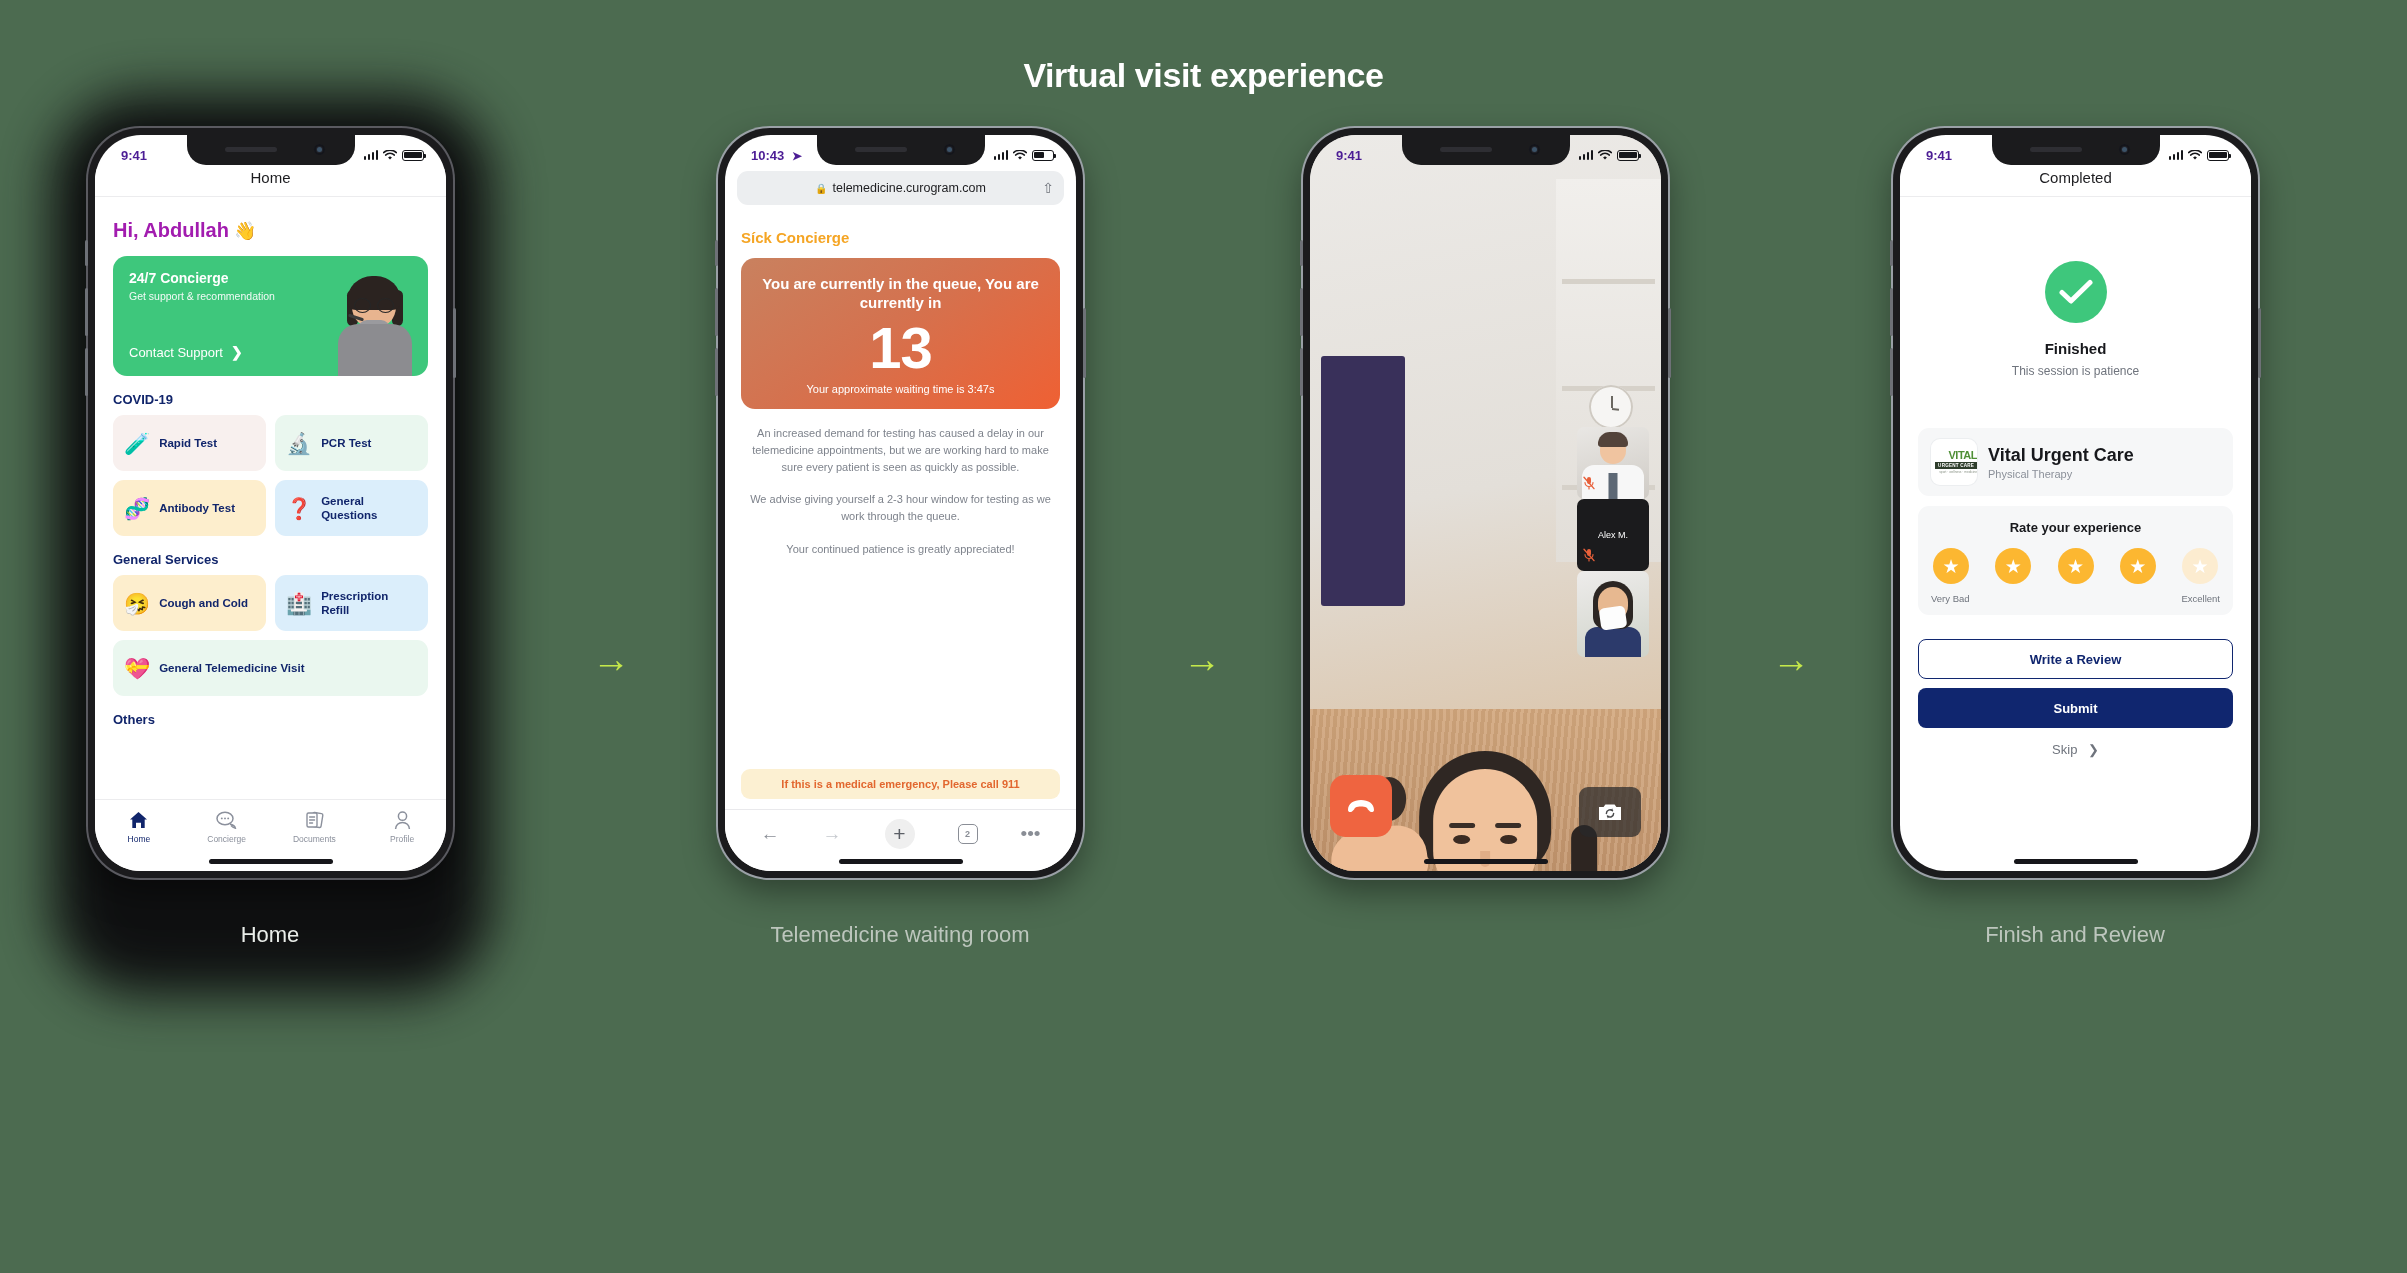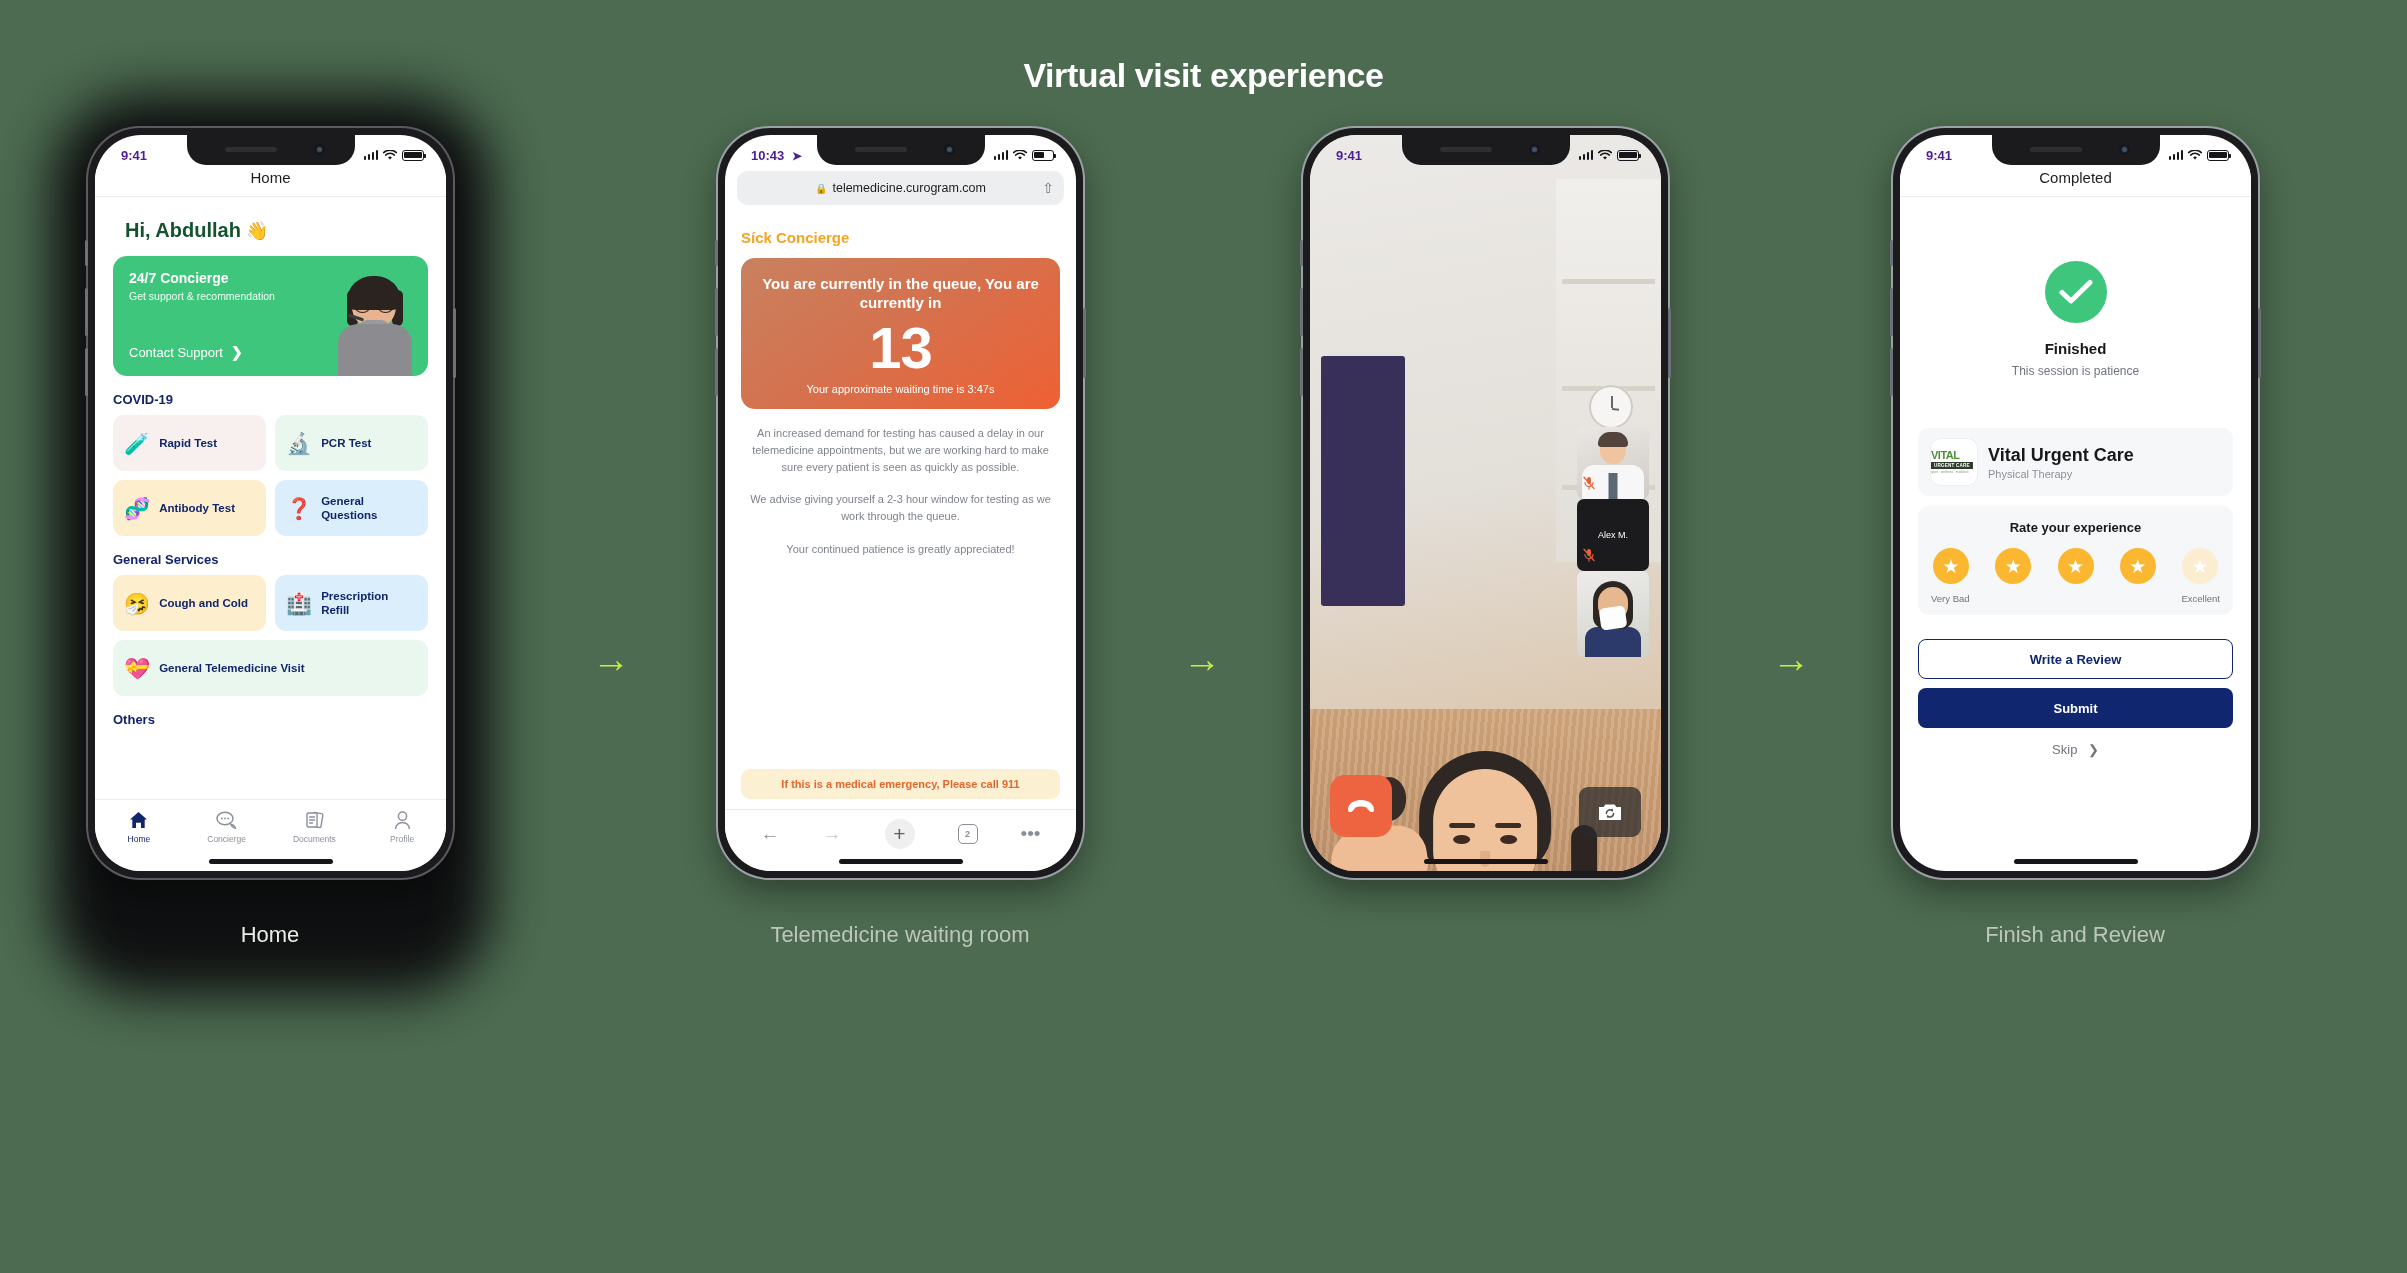"Hi, Abdullah 👋" .greeting { color: #14532d -> #a21caf; margin: 6px 12px 14px -> 6px 0 14px }
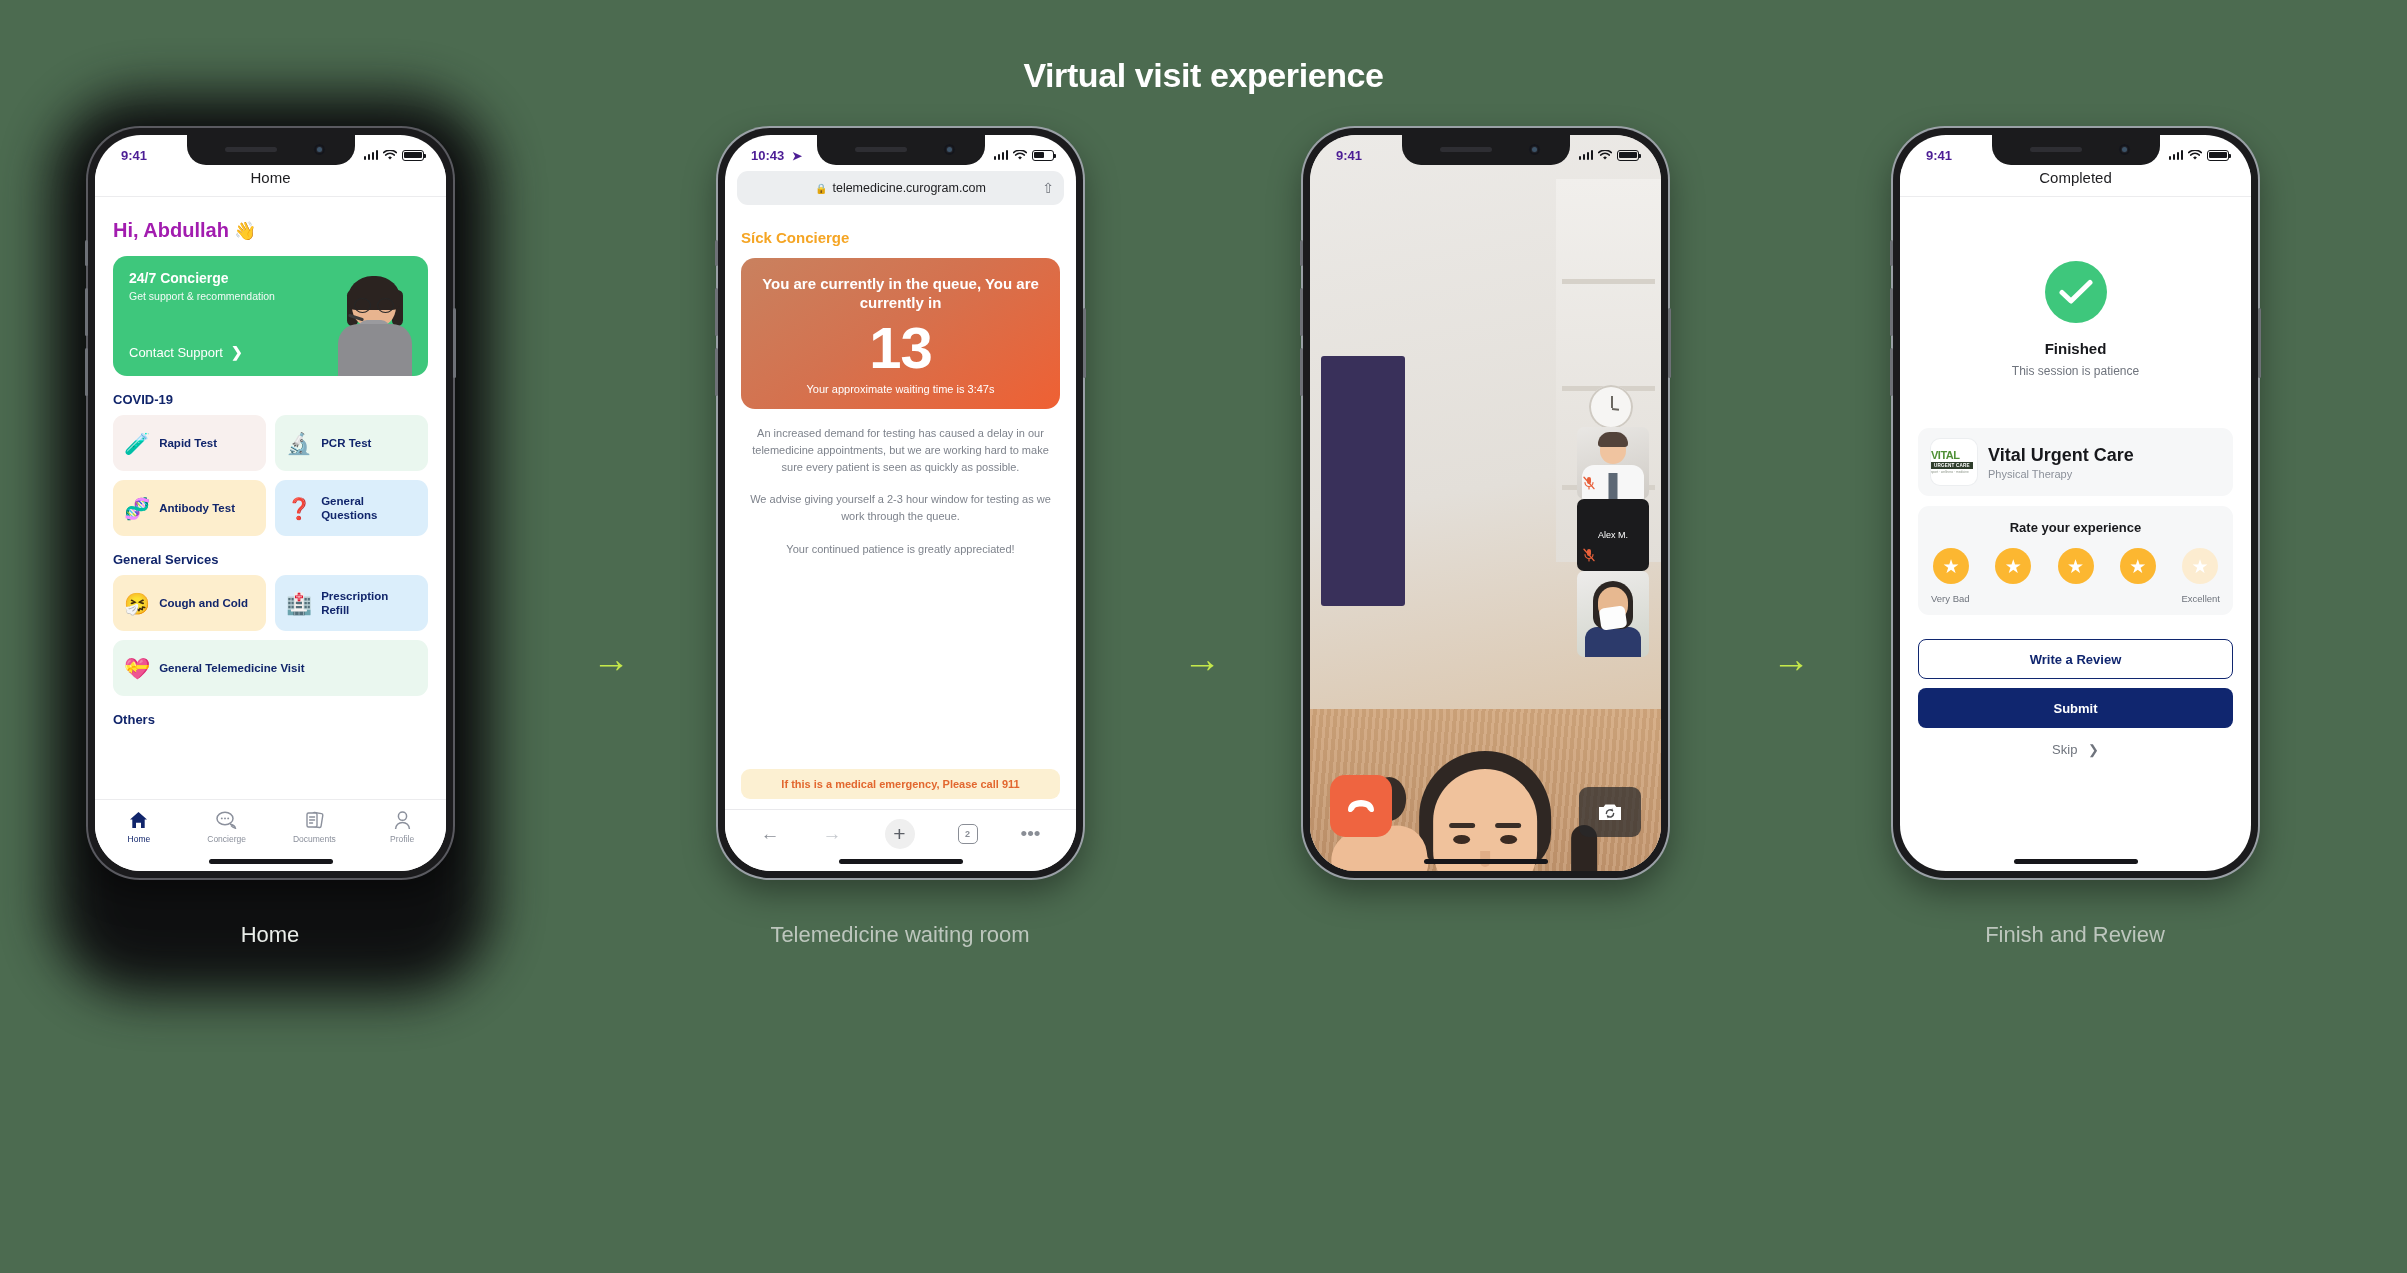"VITAL" .clinic-logo { align-items: flex-start -> flex-end }
